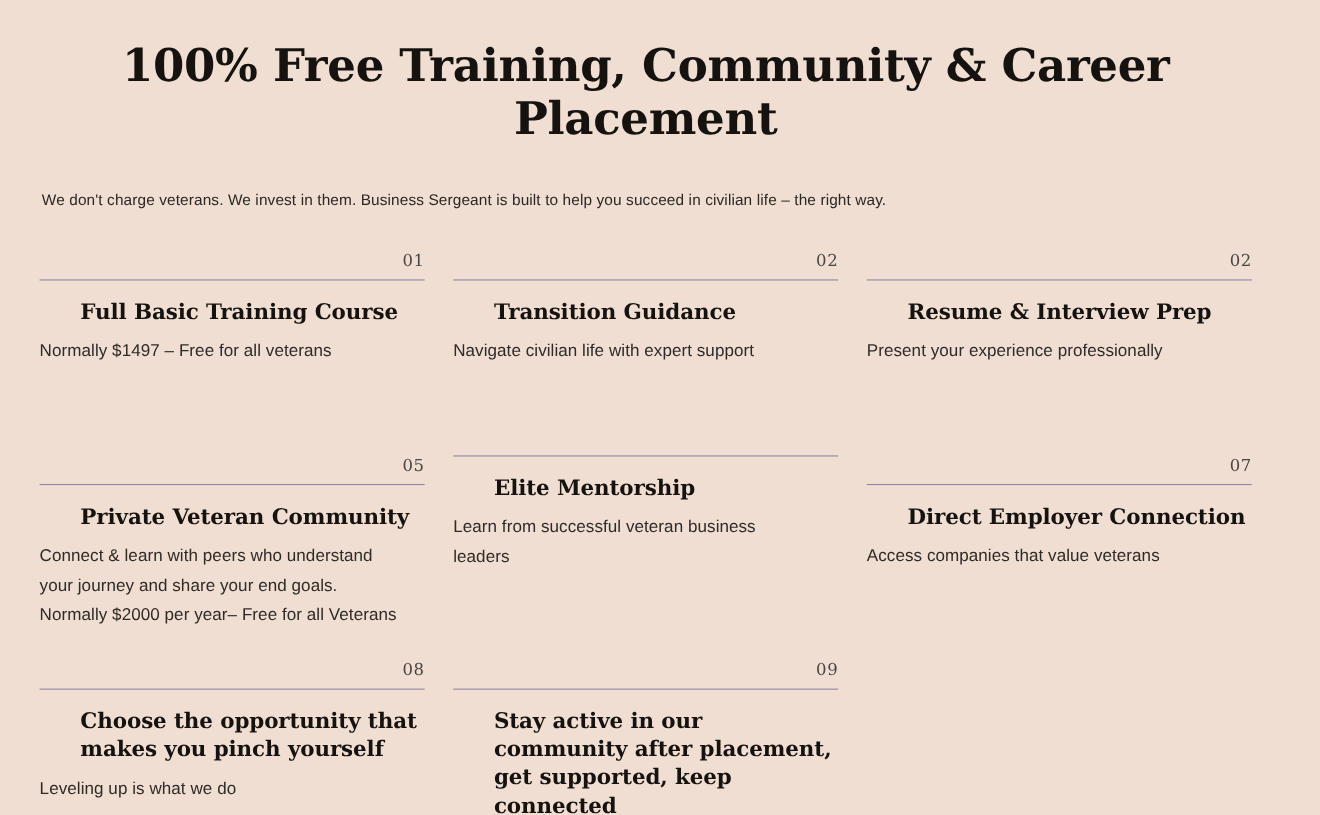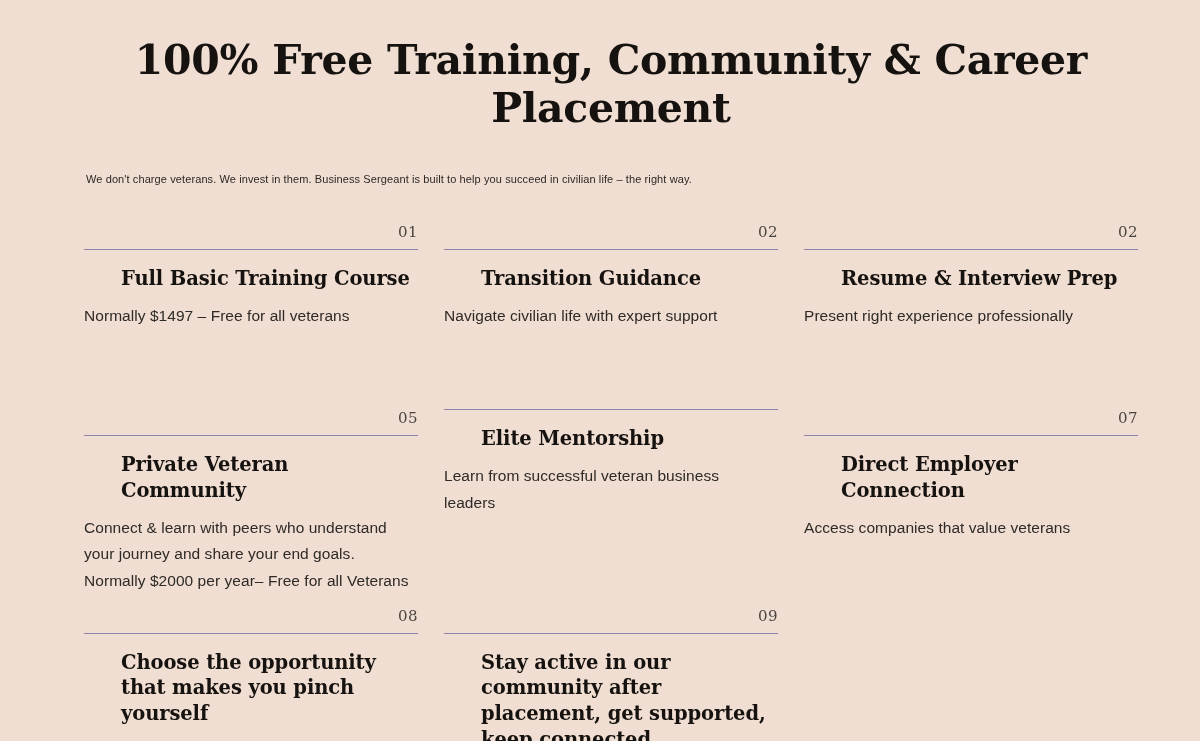"100% Free Training, Community &" .page { padding: 22px 62px 0 84px -> 22px 62px 0 36px }
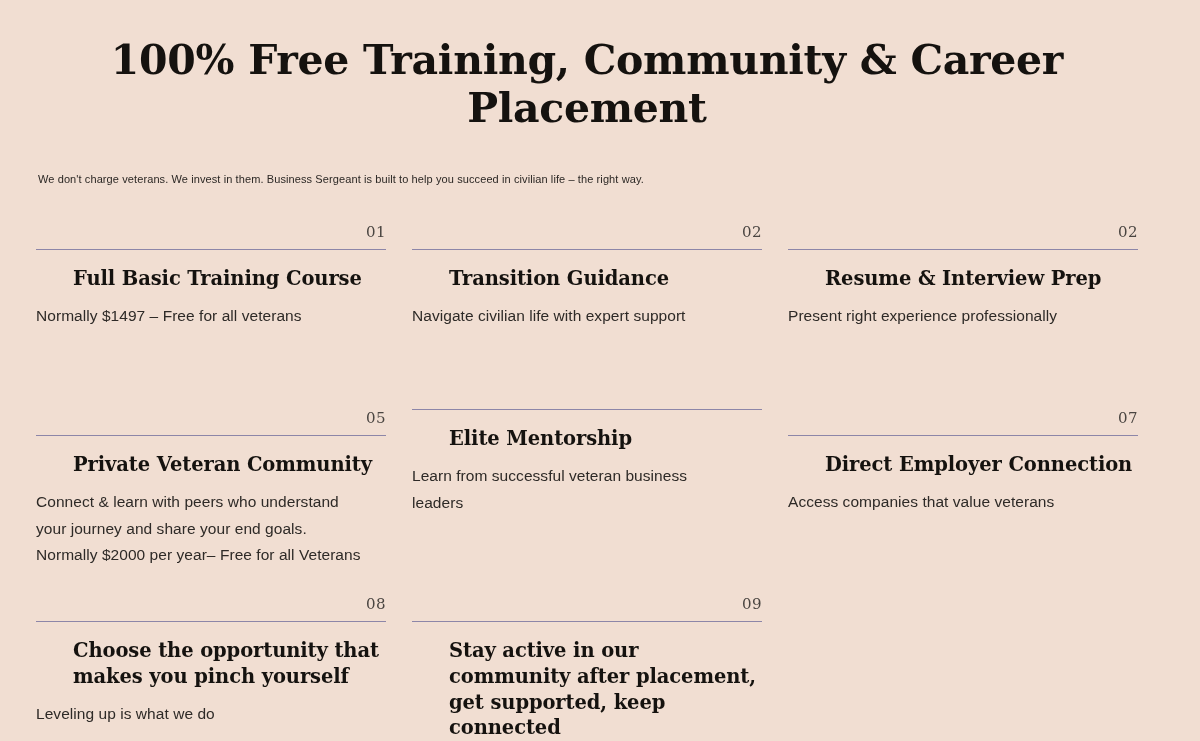"We don't charge veterans. We" .subhead { font-size: 11px -> 14px }
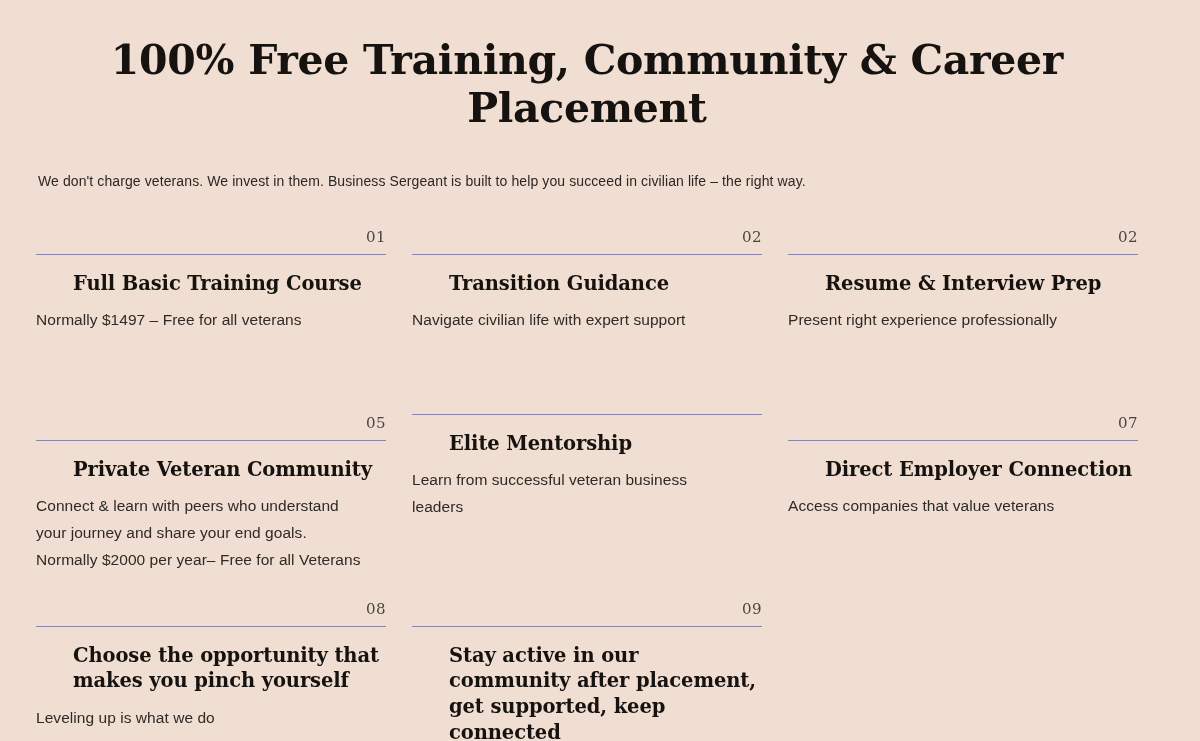"Present right experience professionally" div.desc { text: right -> your }
